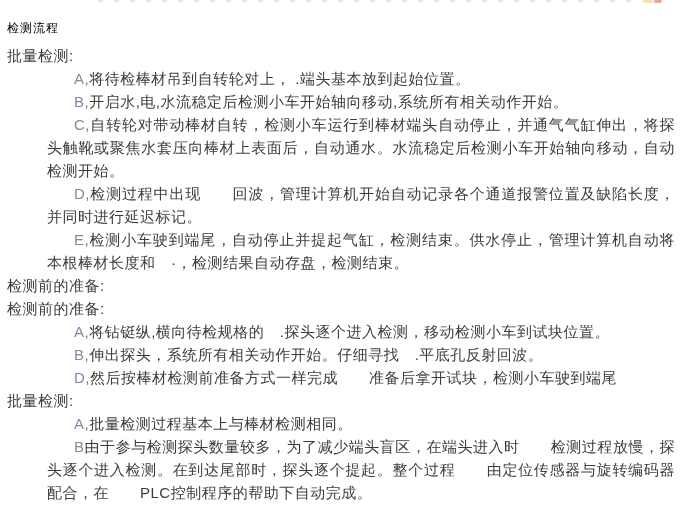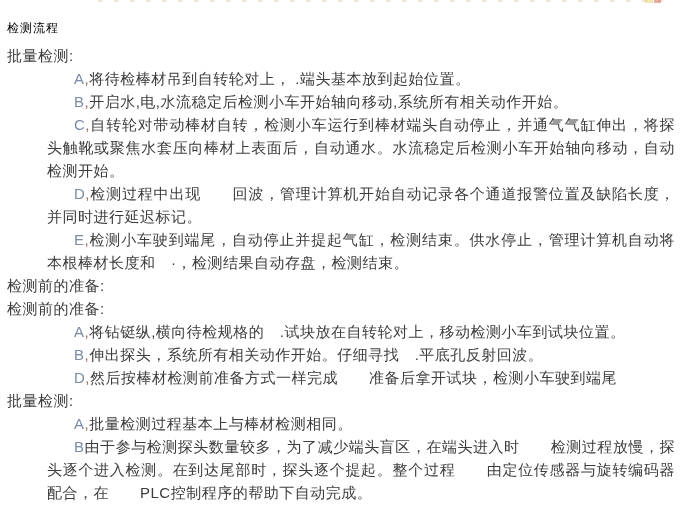"将钻铤纵,横向待检规格的 .试块放在自转轮对上，移动检测小车到试块位置。" span.txt { text: .试块放在自转轮对上 -> .探头逐个进入检测 }
